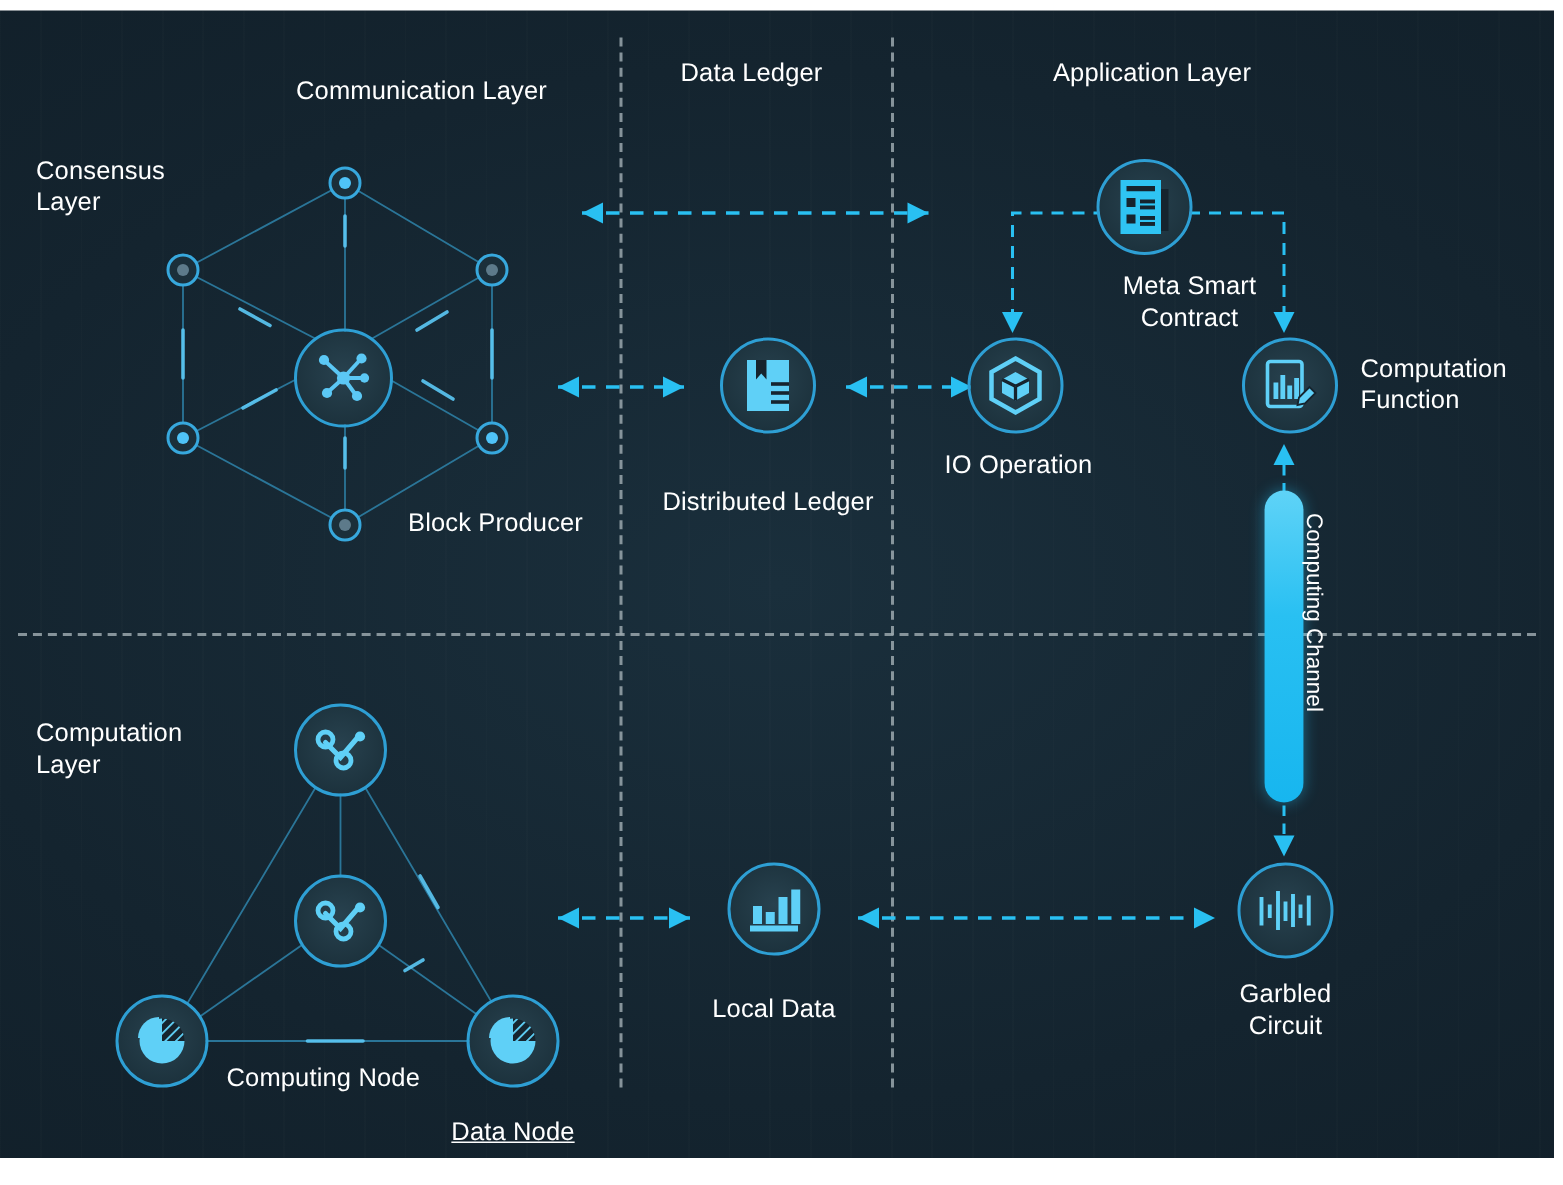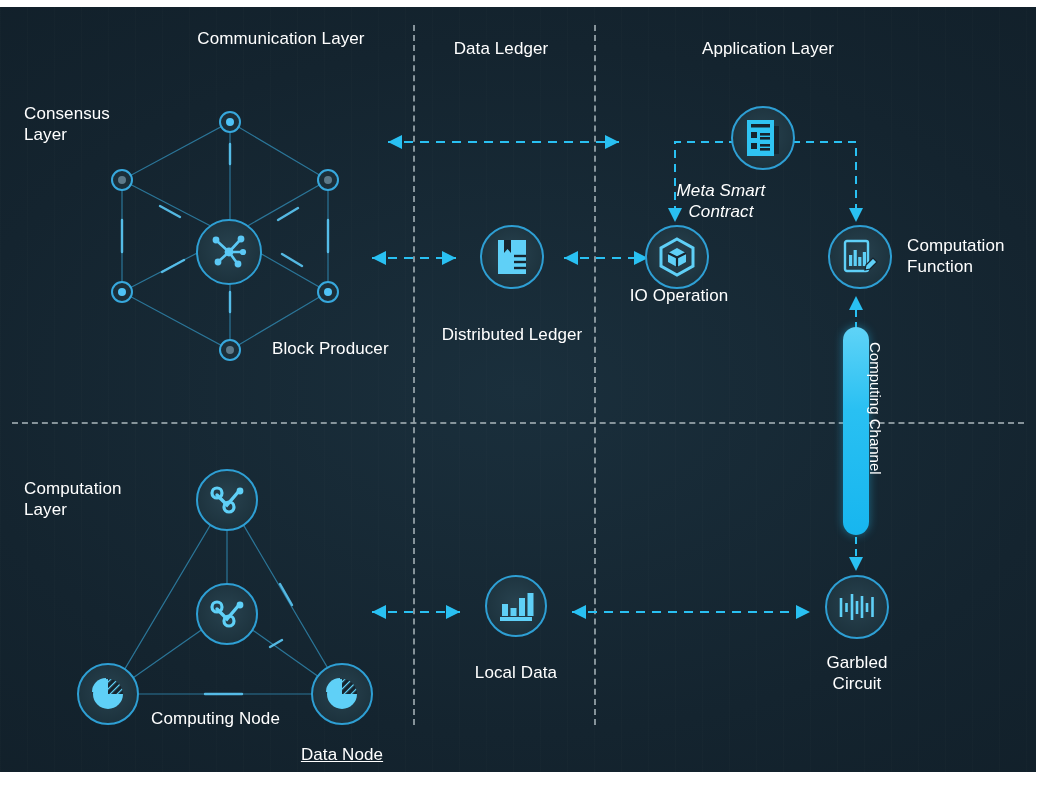"Communication Layer" div.lbl { top: 21px -> 43px }
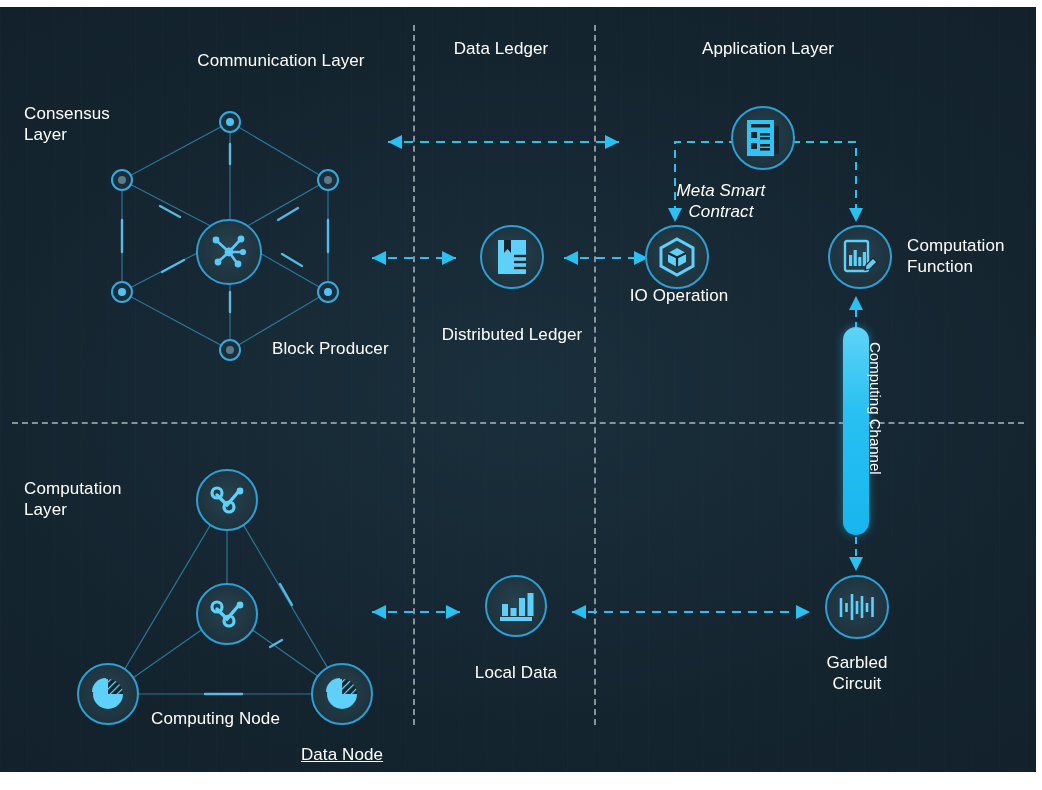"Meta Smart" div.lbl { font-style: italic -> none; left: 721px -> 793px }
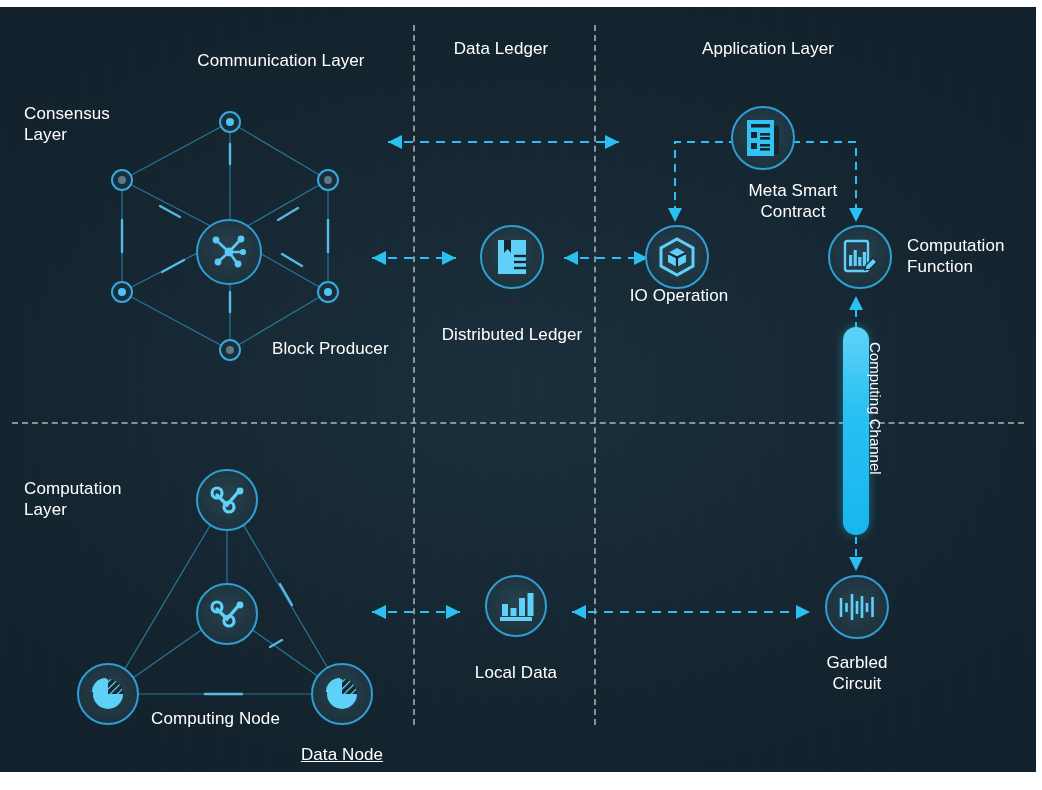"IO Operation" div.lbl { top: 278px -> 292px }
